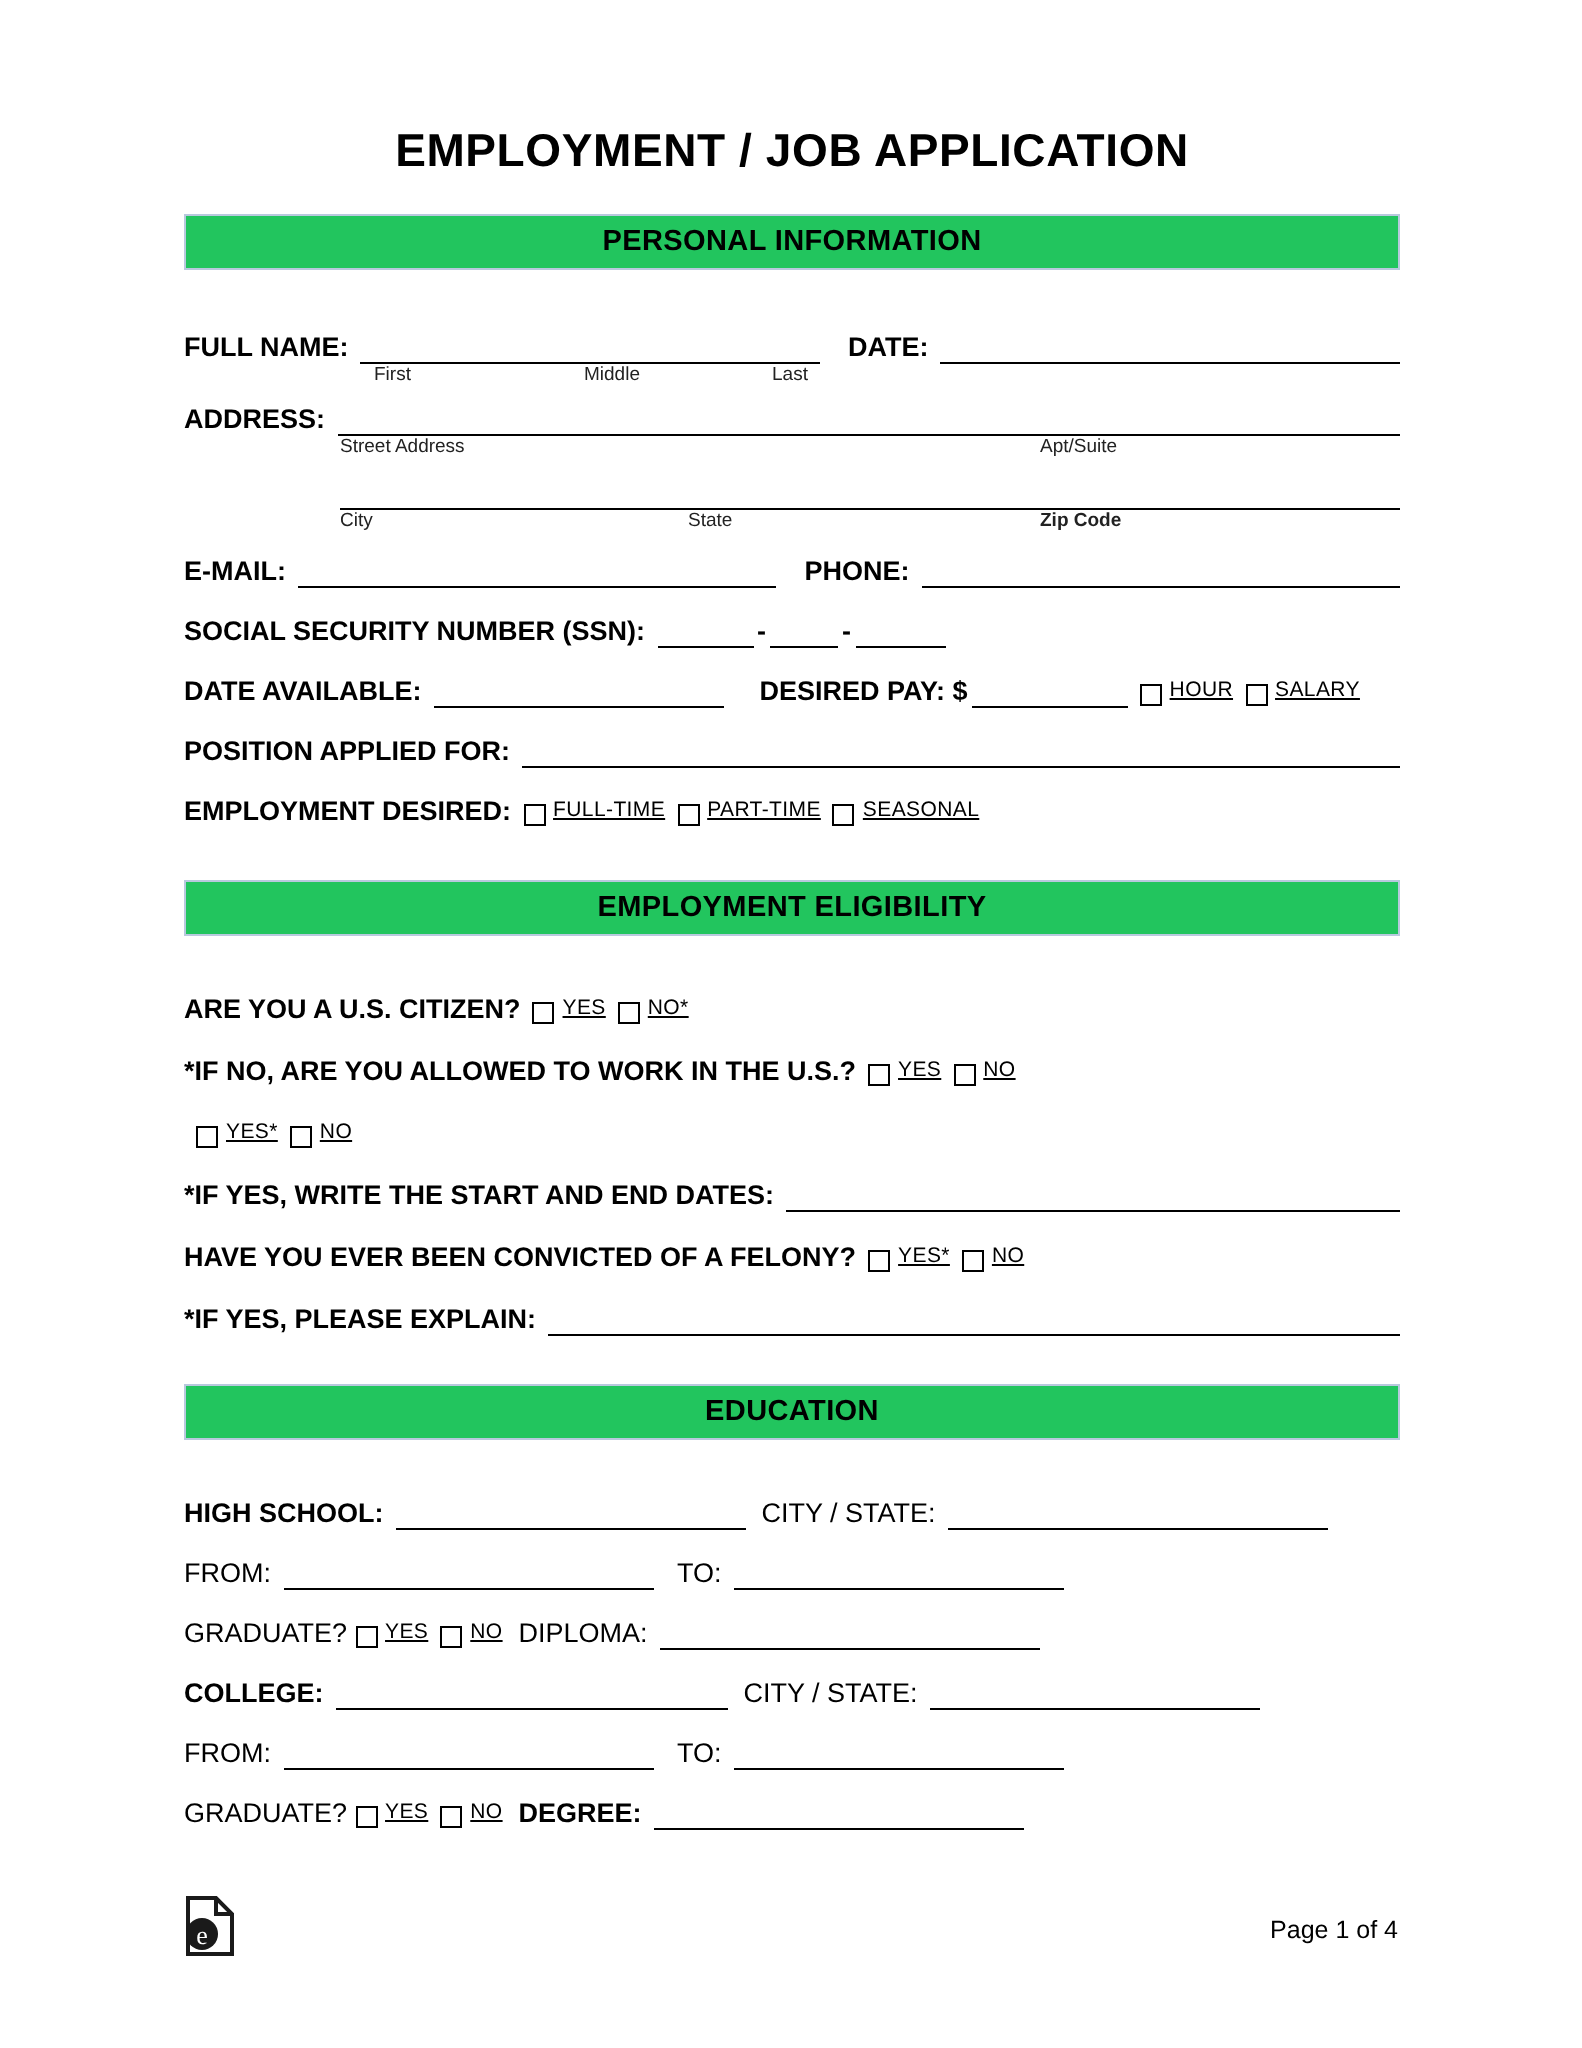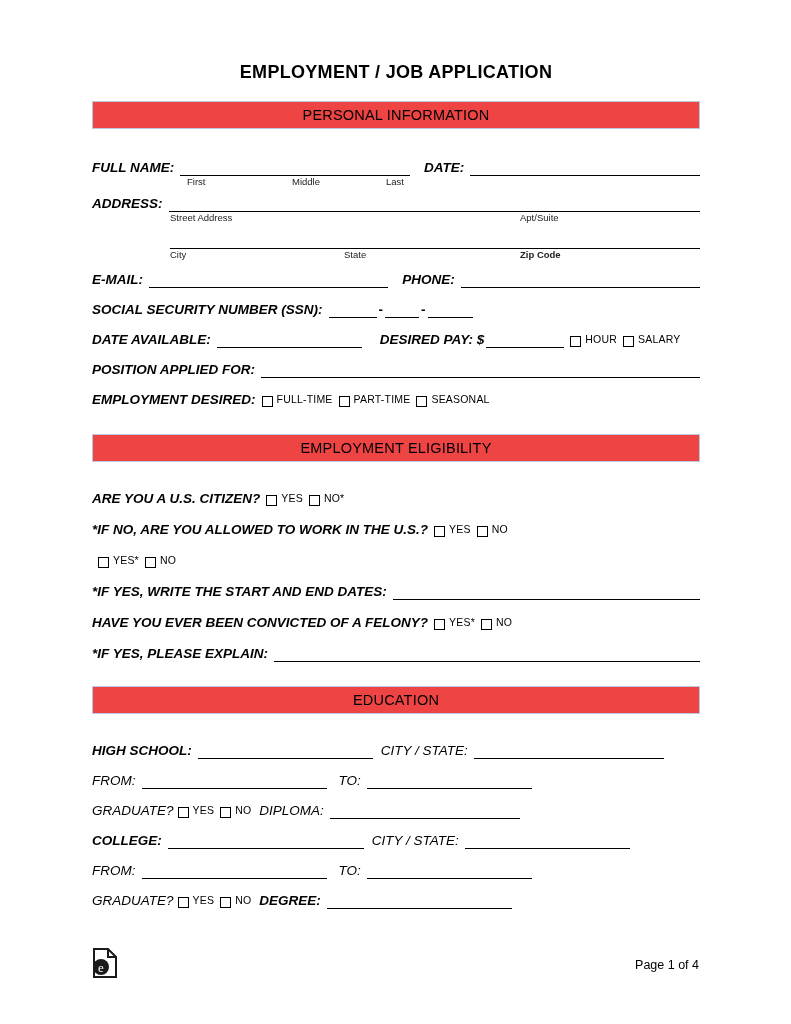"EMPLOYMENT / JOB APPLICATION" .doc-title { font-size: 18px -> 23px }
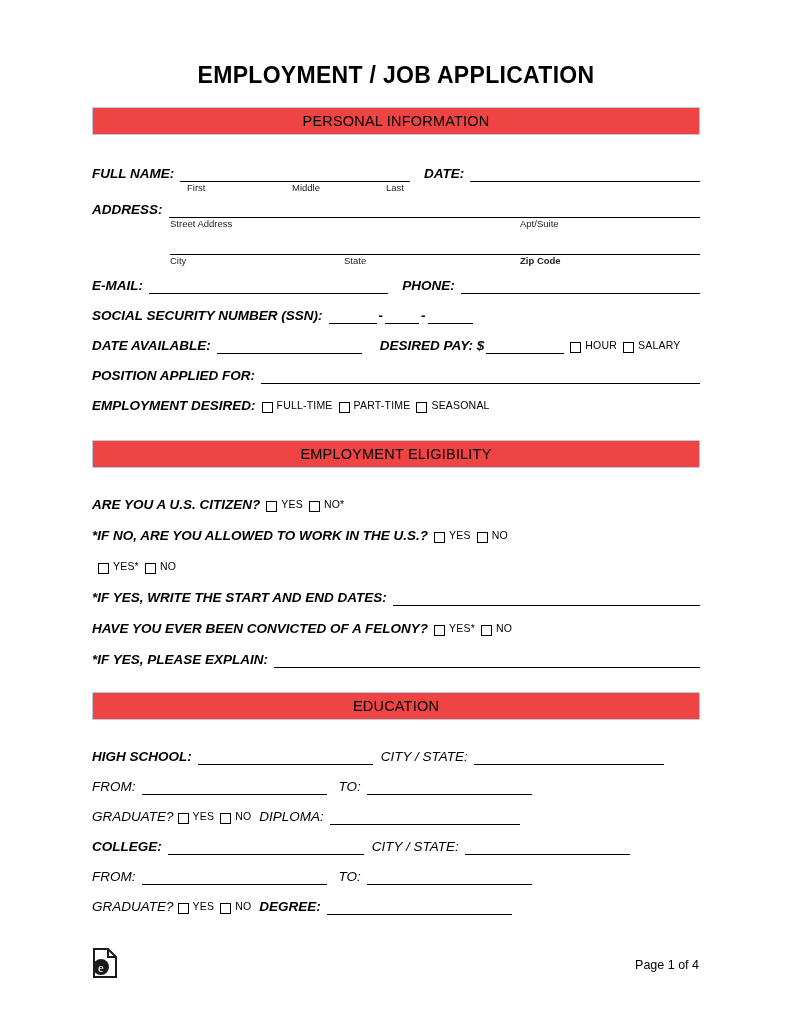"PERSONAL INFORMATION" .section-banner { background: #ef4444 -> #22c55e; font-weight: normal -> bold }
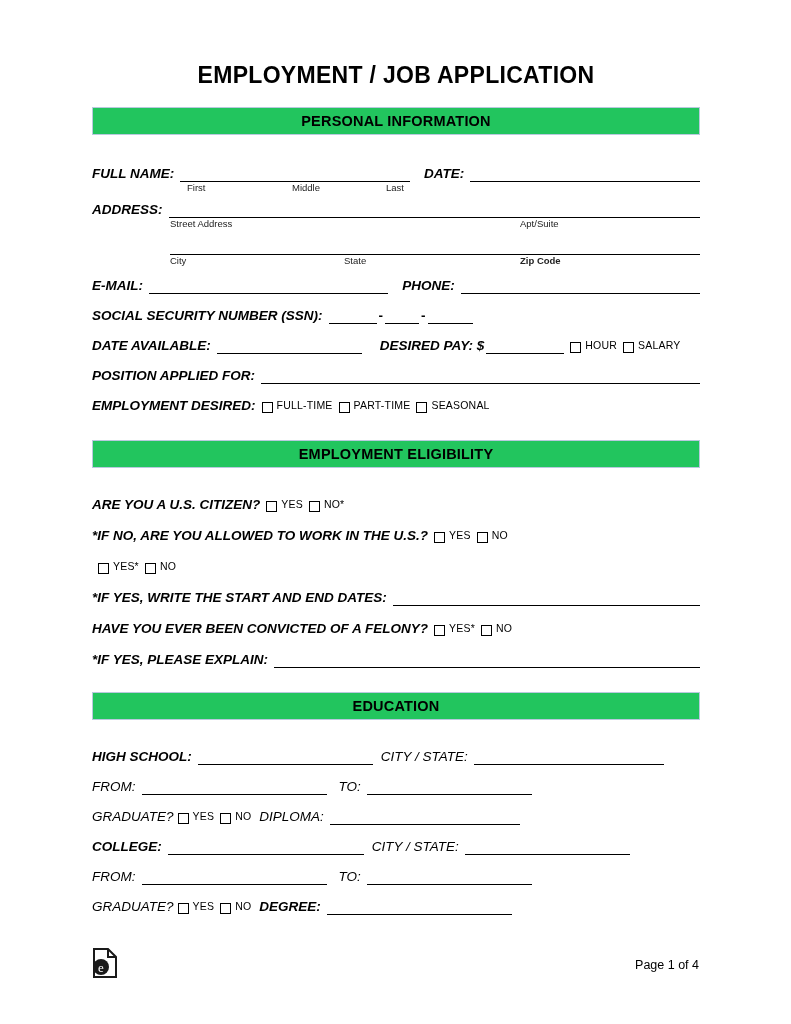"FULL NAME:" .lbl { font-style: italic -> none }
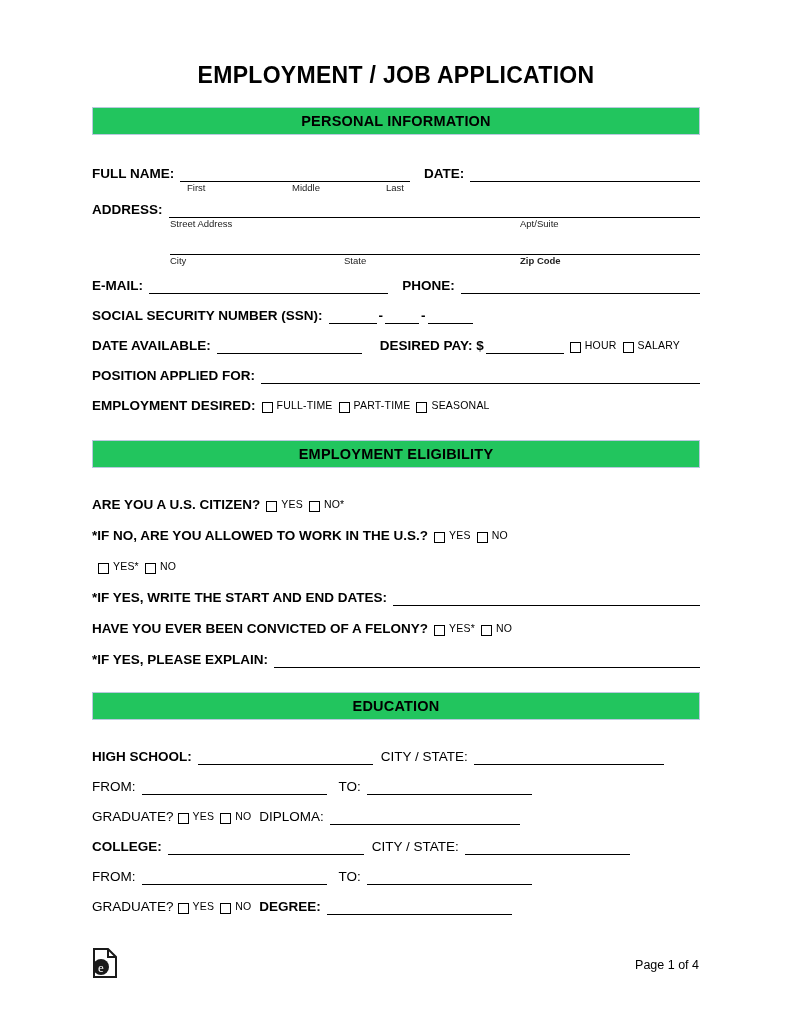"HOUR" .opt { text-decoration: none -> underline }
